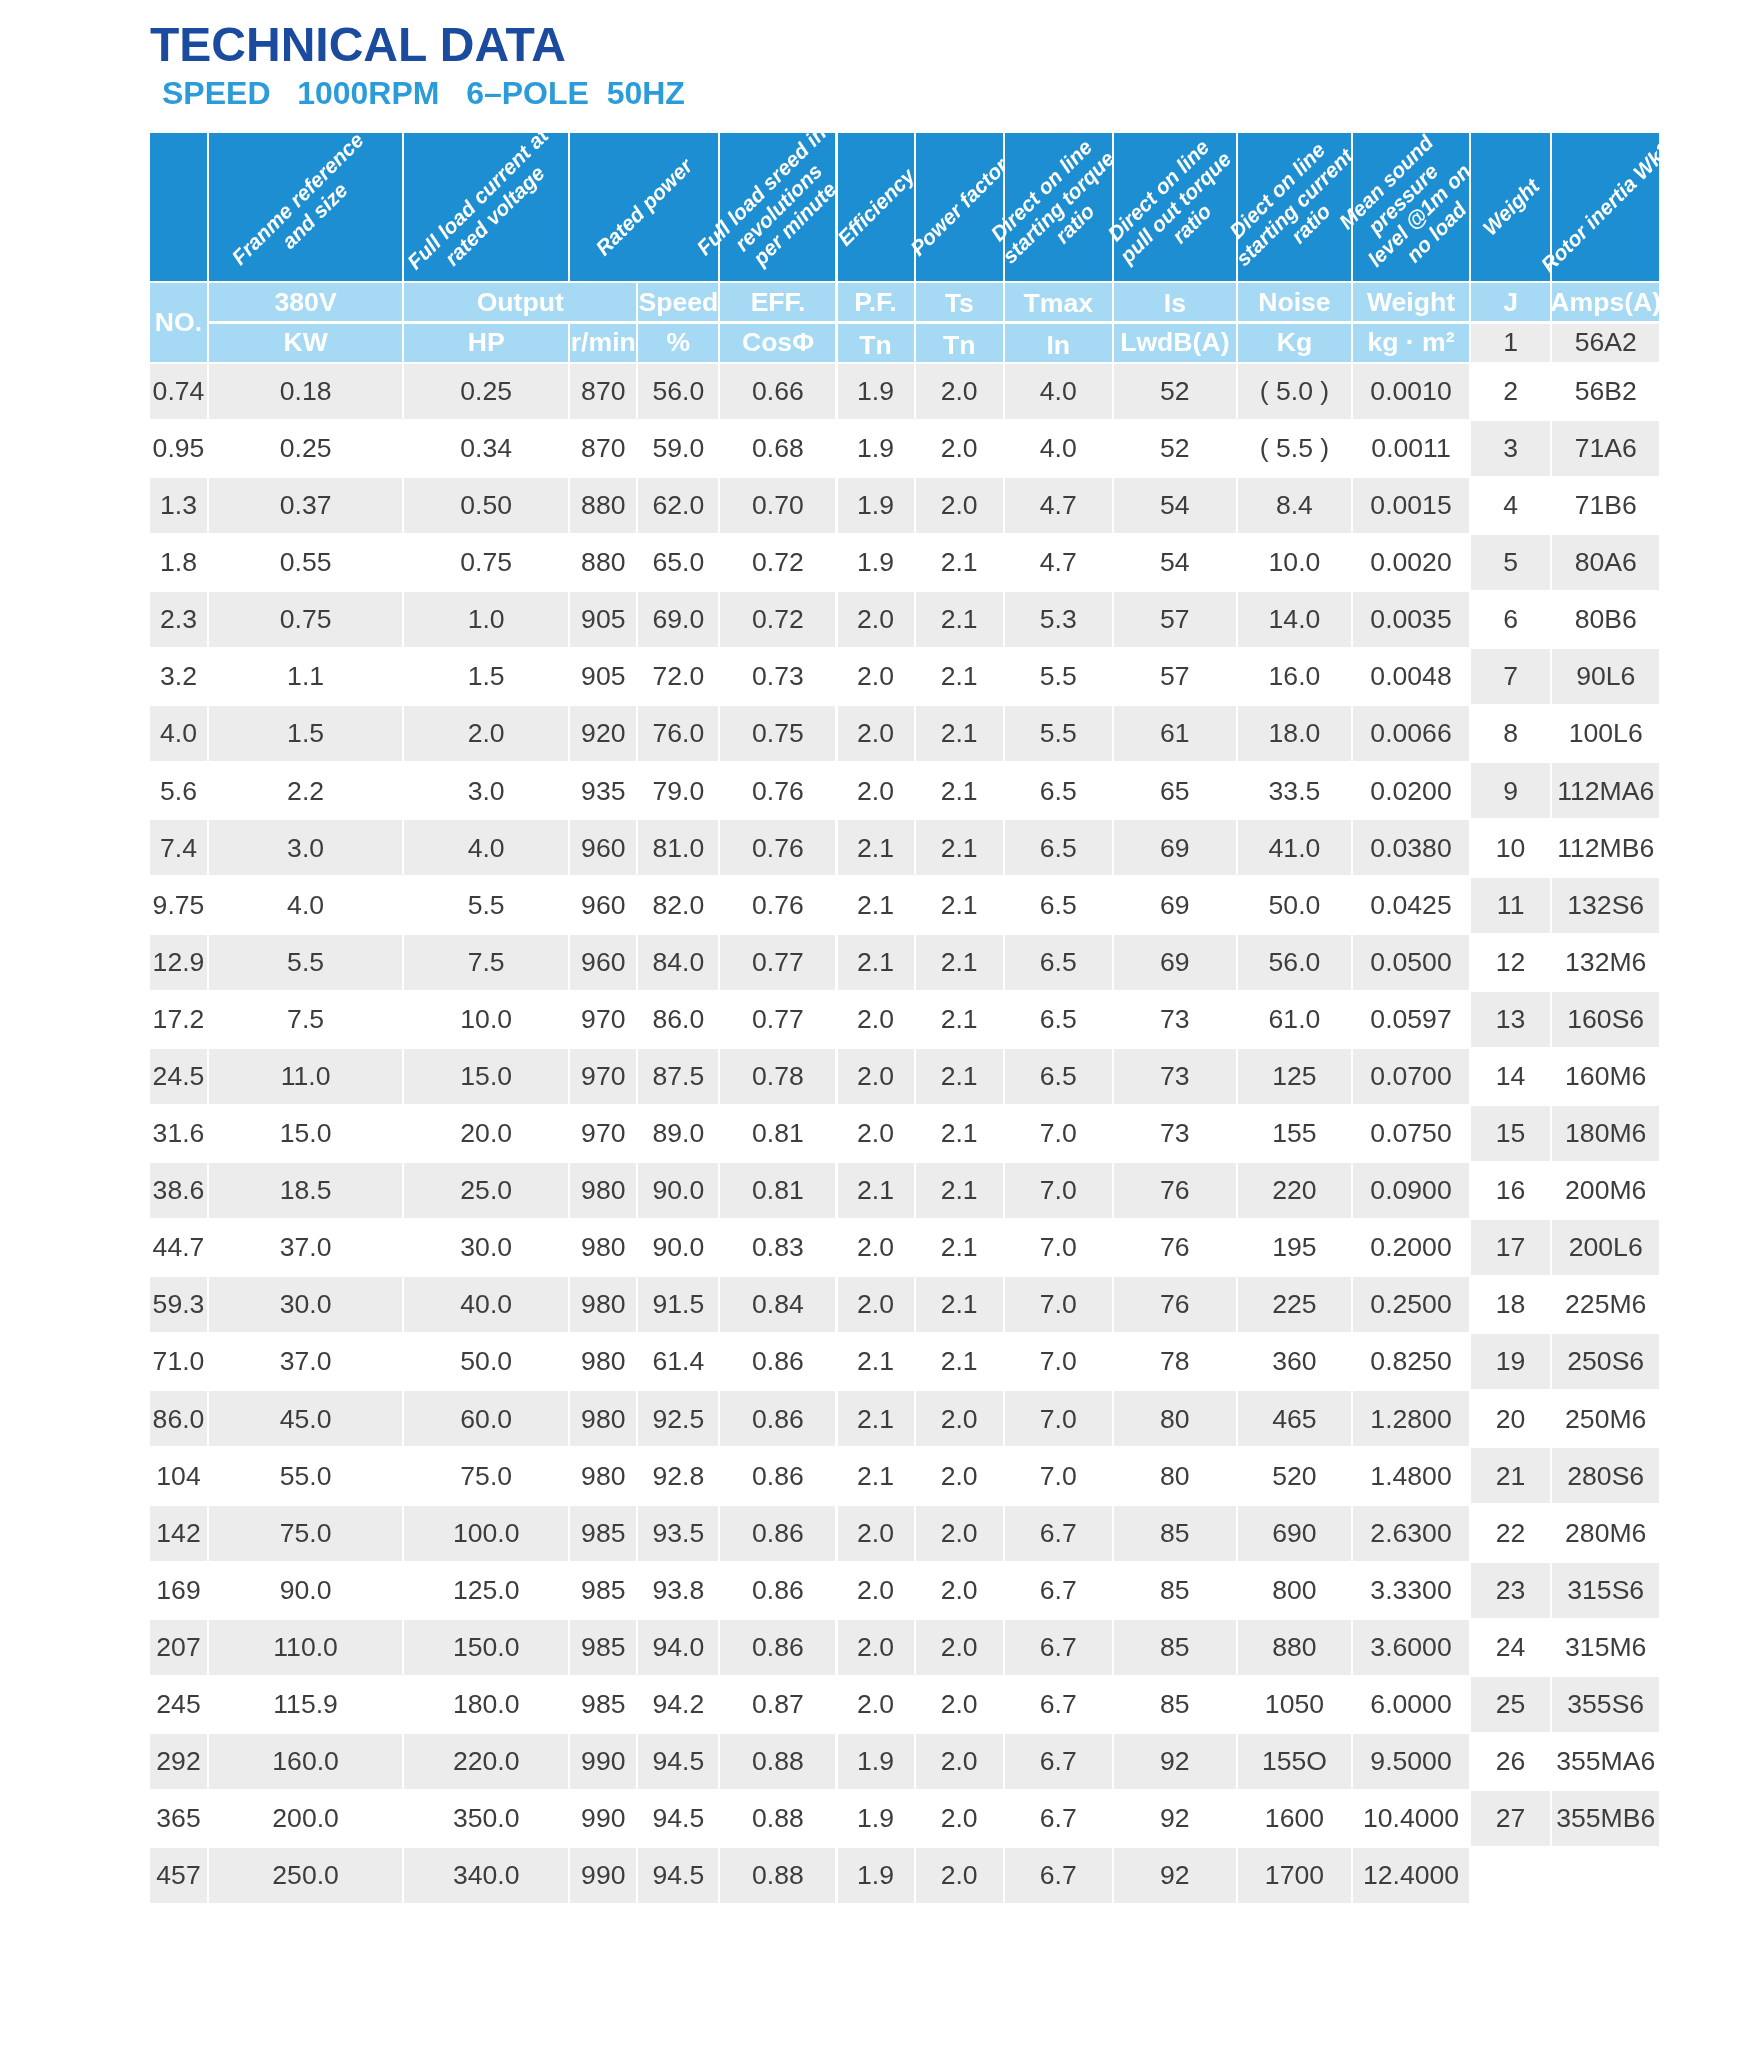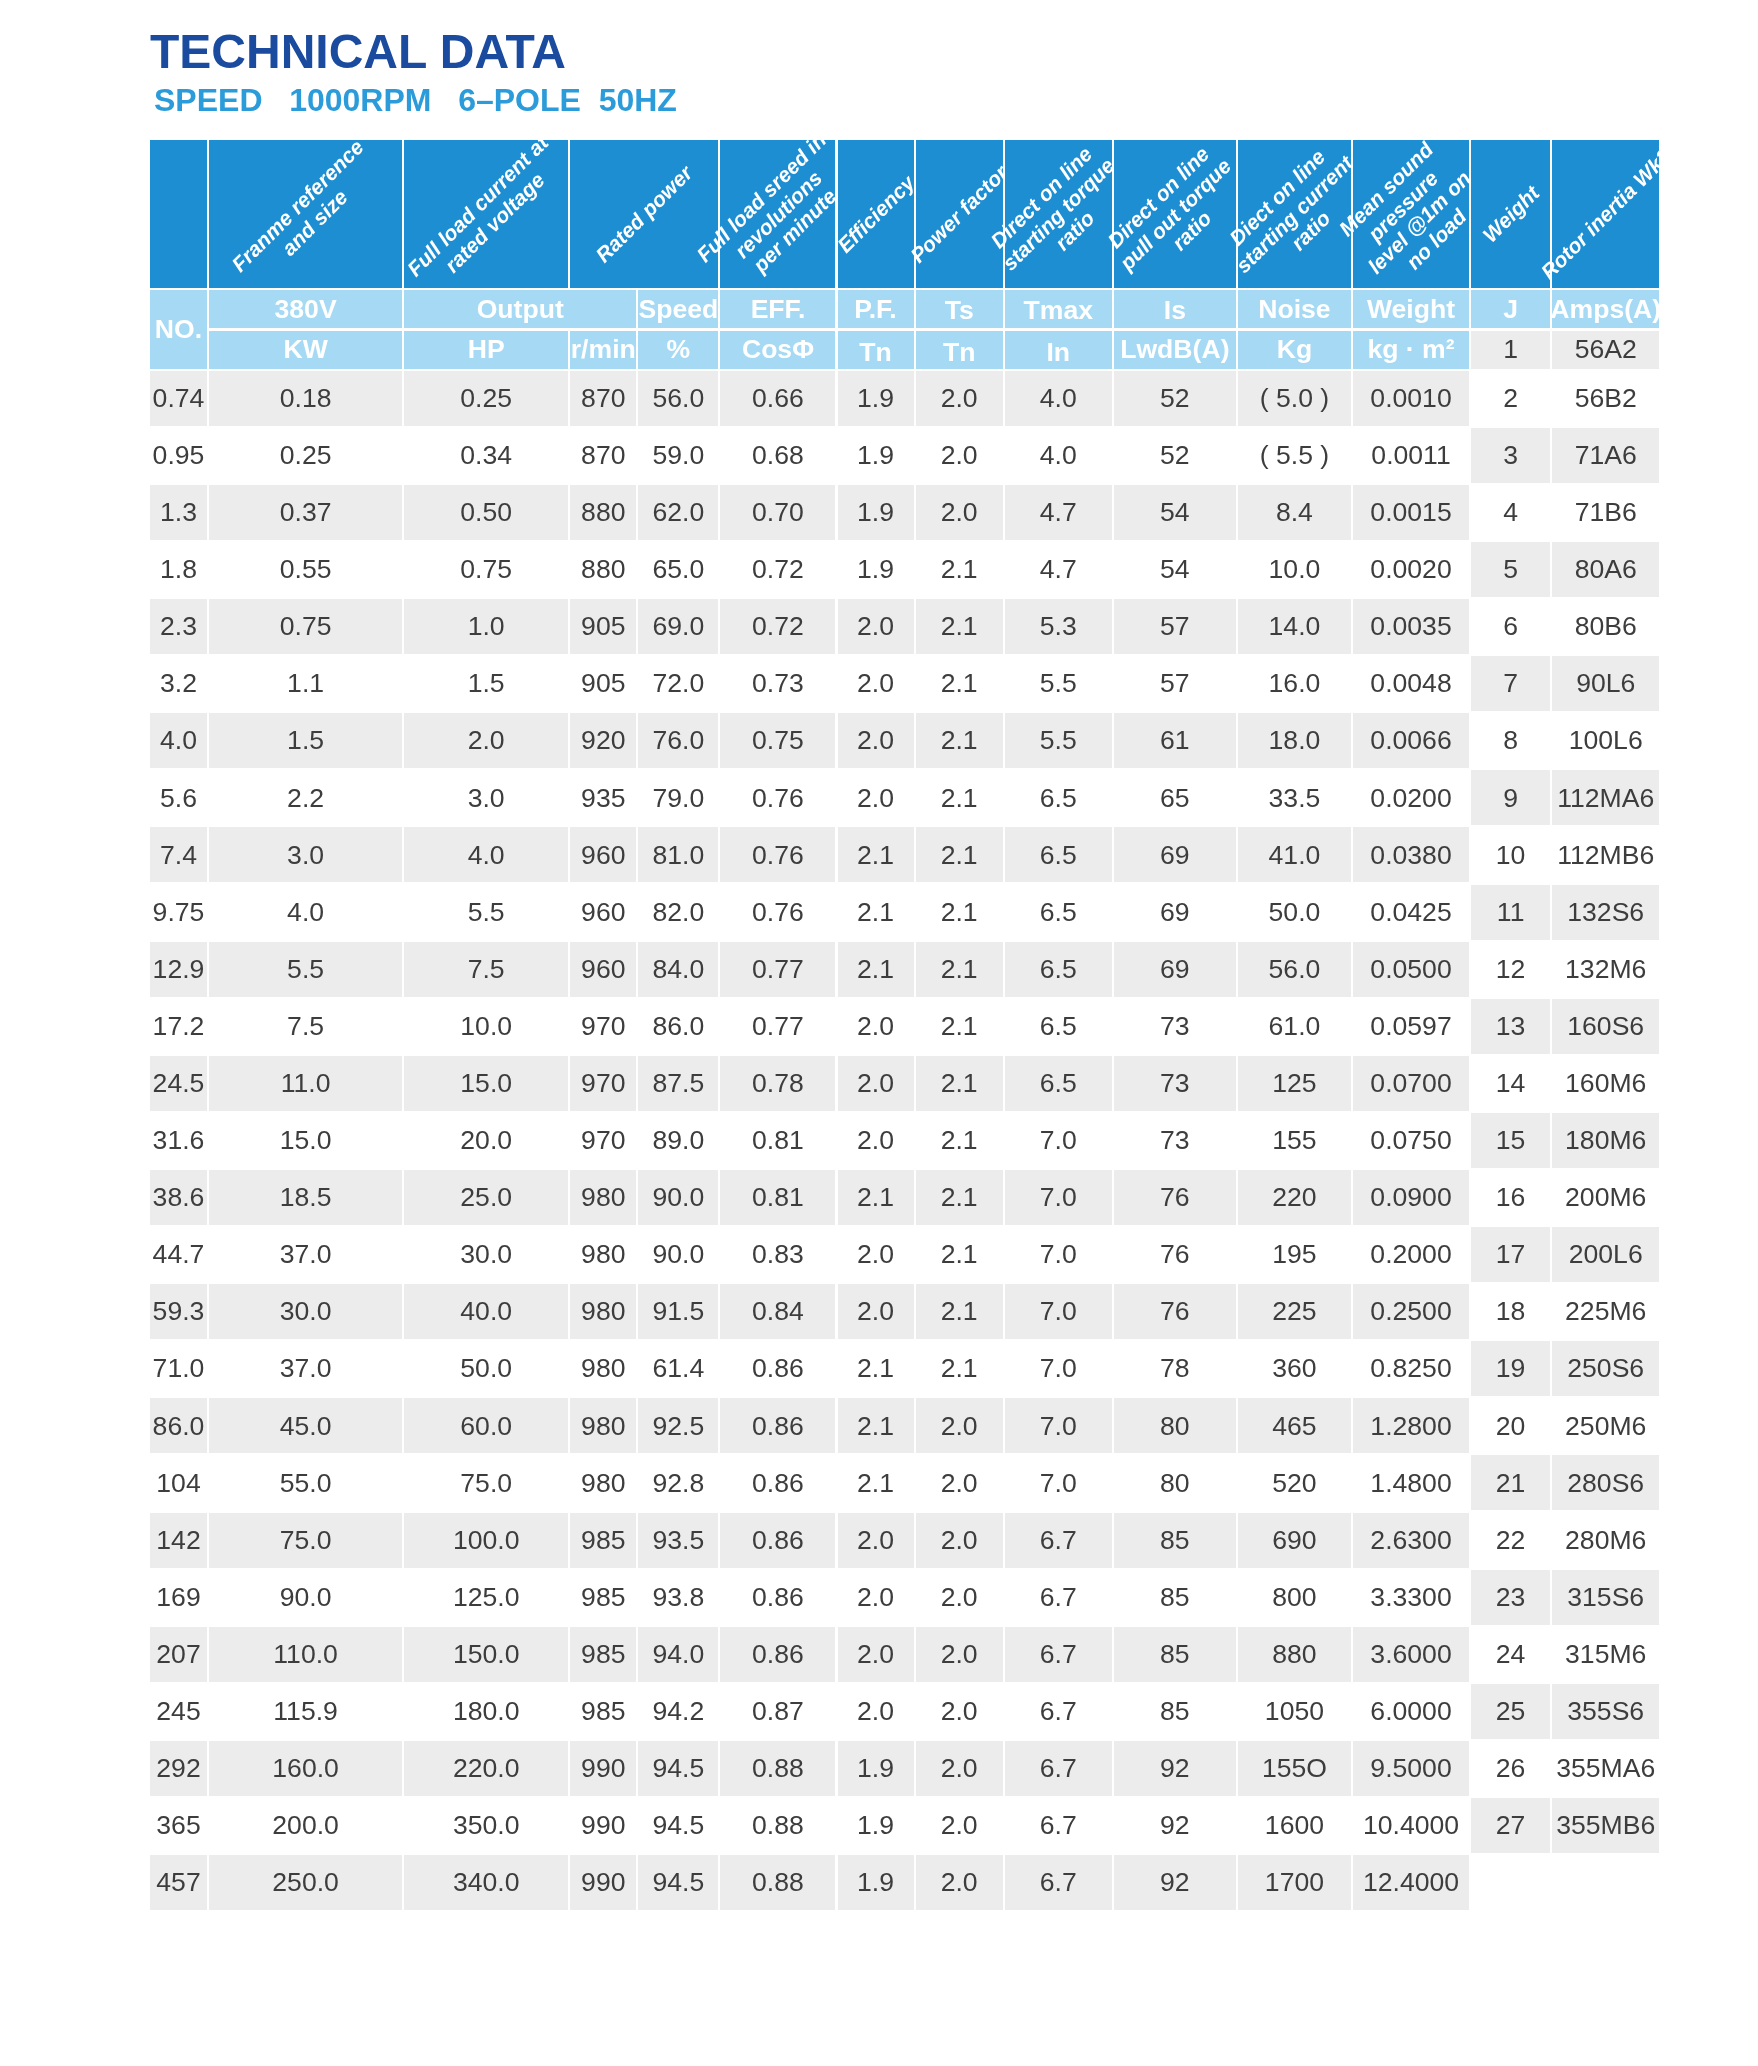"TECHNICAL DATA" .header-block { padding: 27px 0 0 150px -> 20px 0 0 150px }
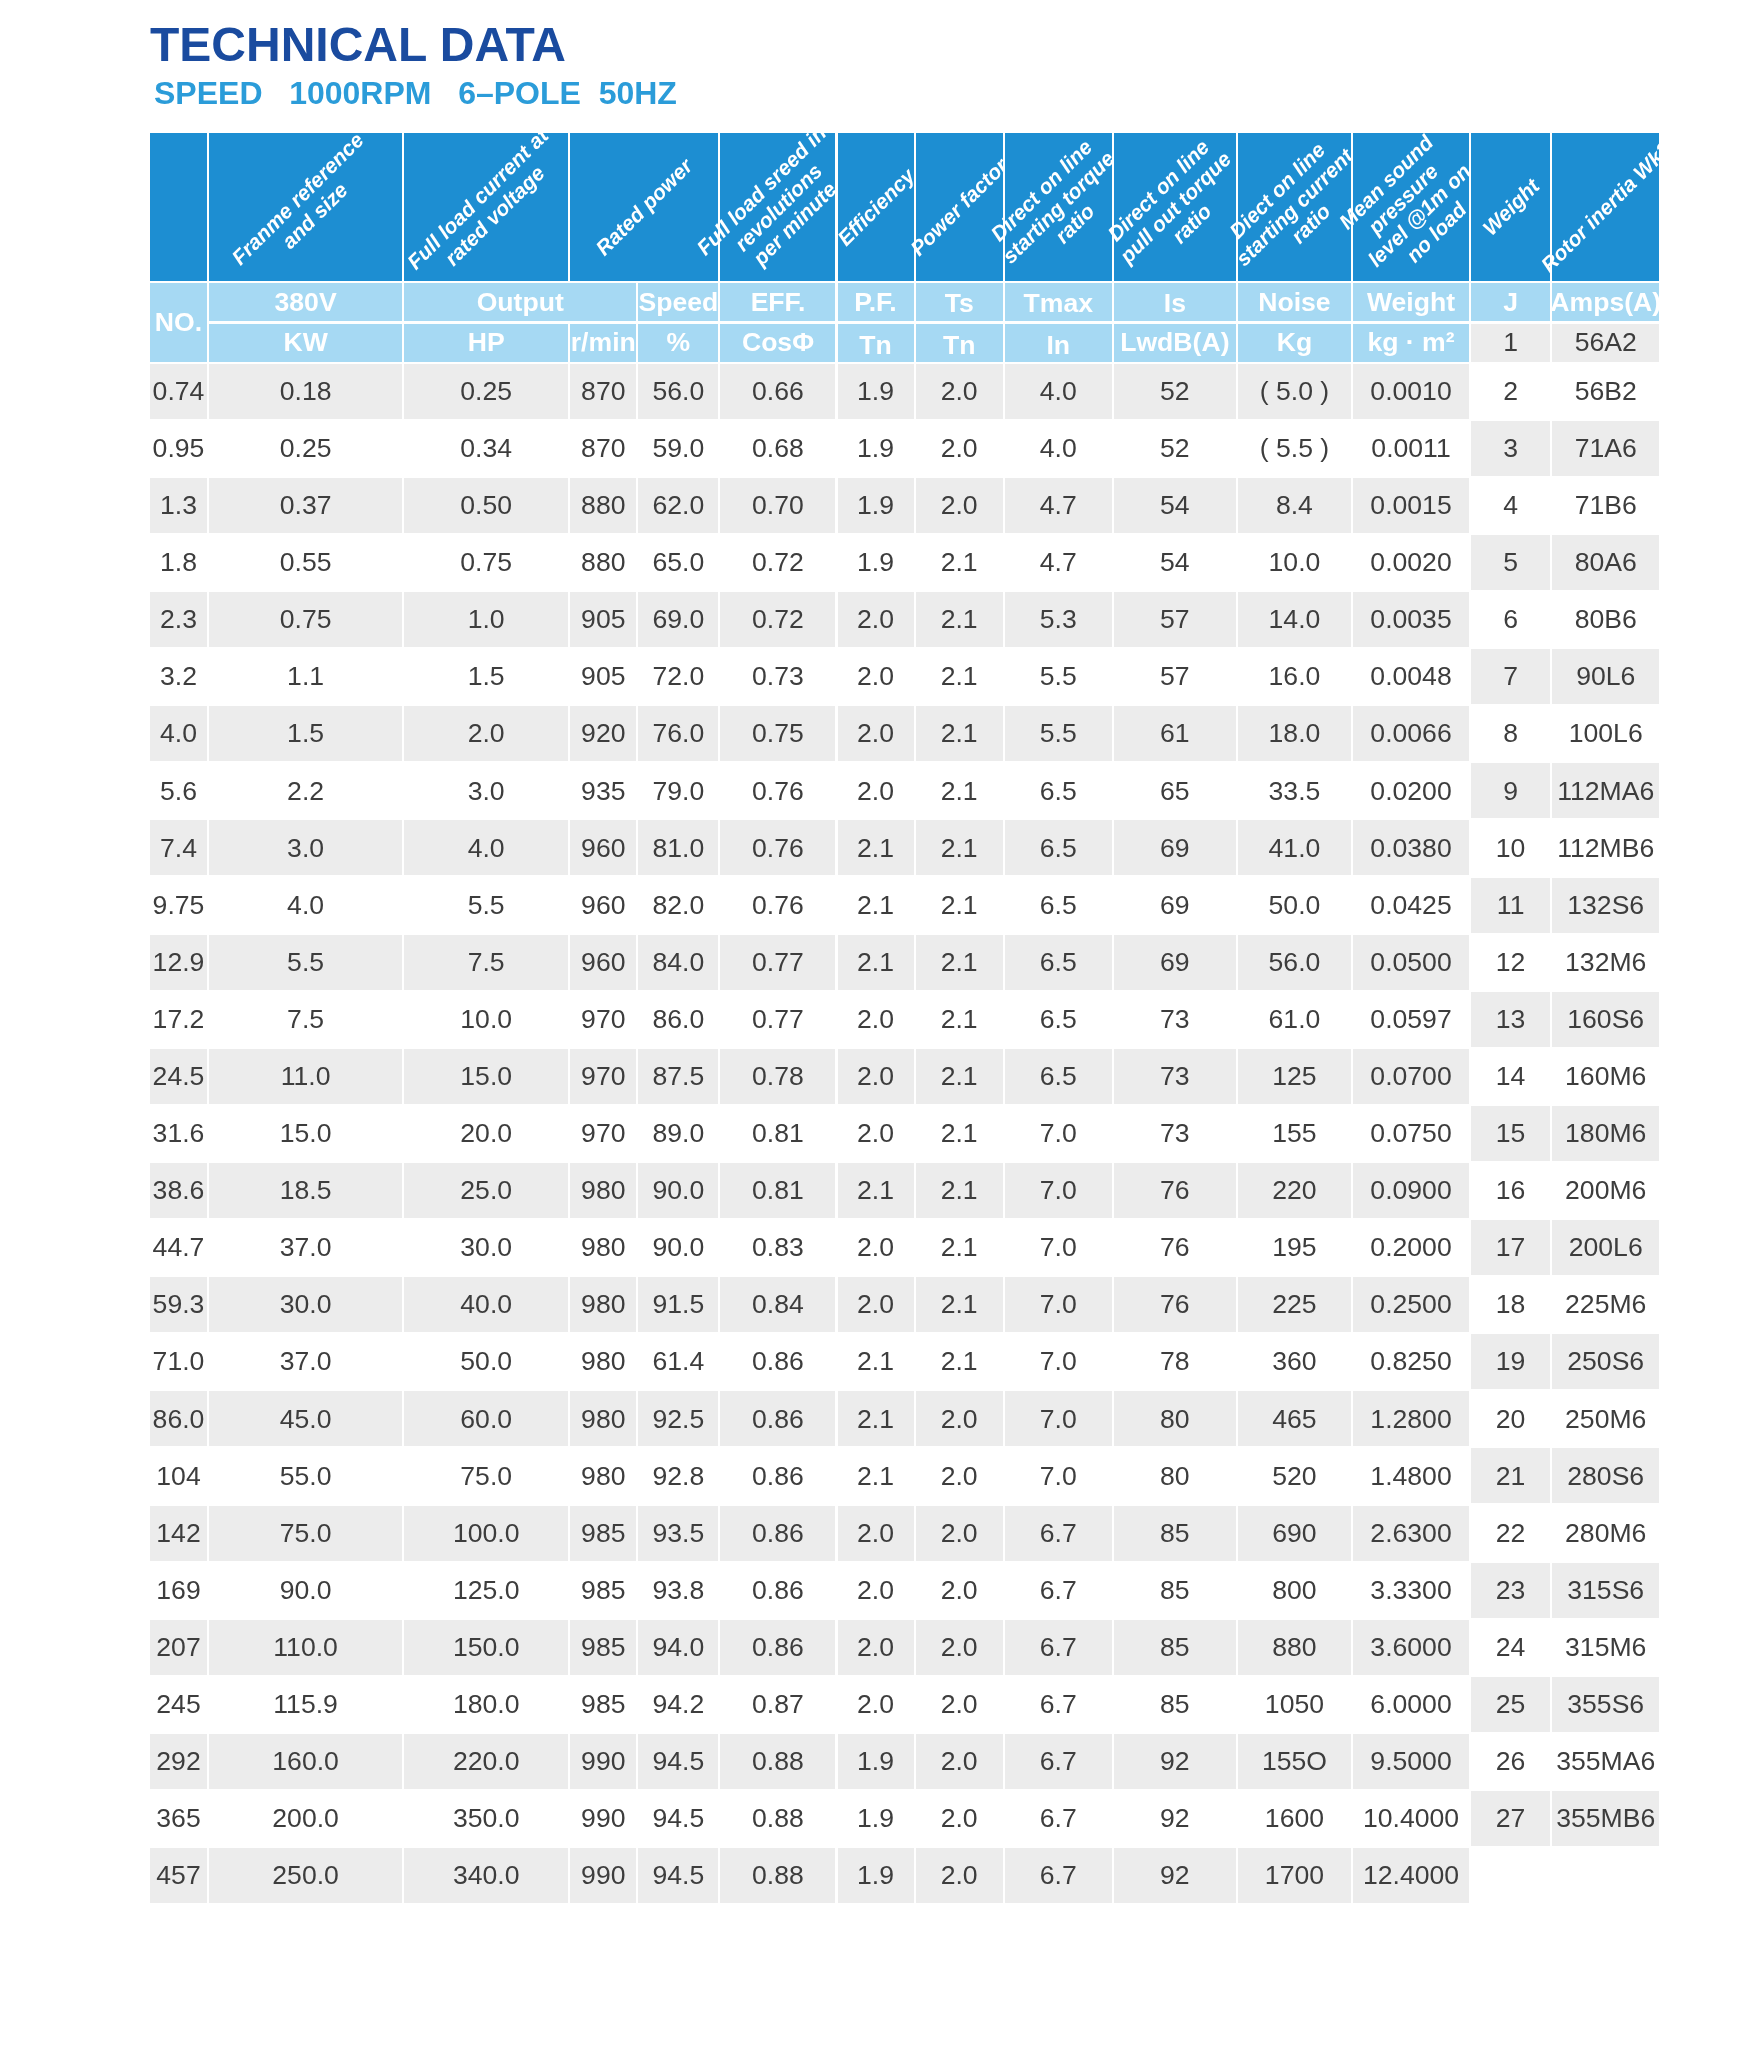"SPEED 1000RPM 6–POLE 50HZ" .subtitle { margin-left: 4px -> 12px }
